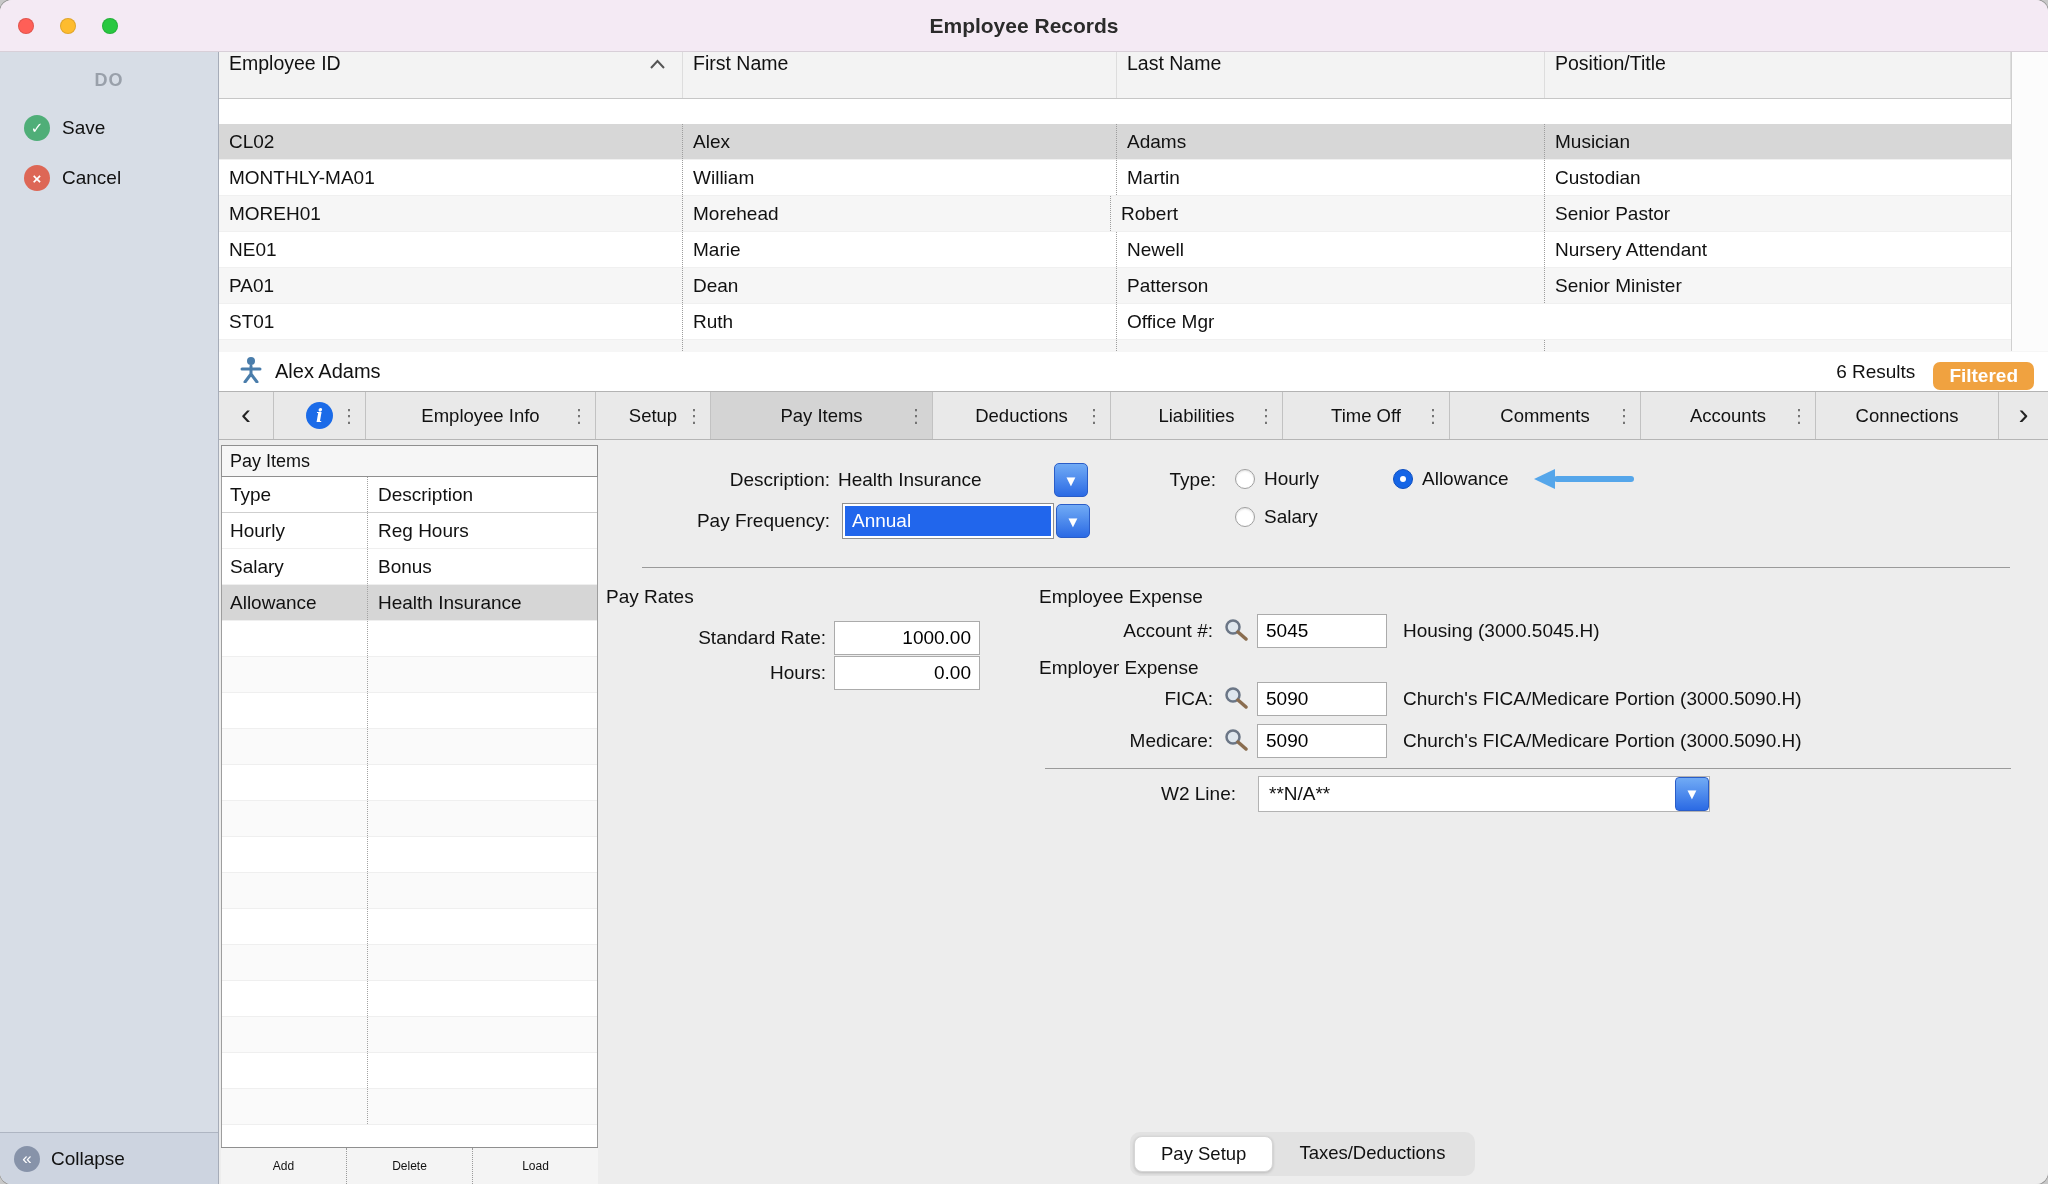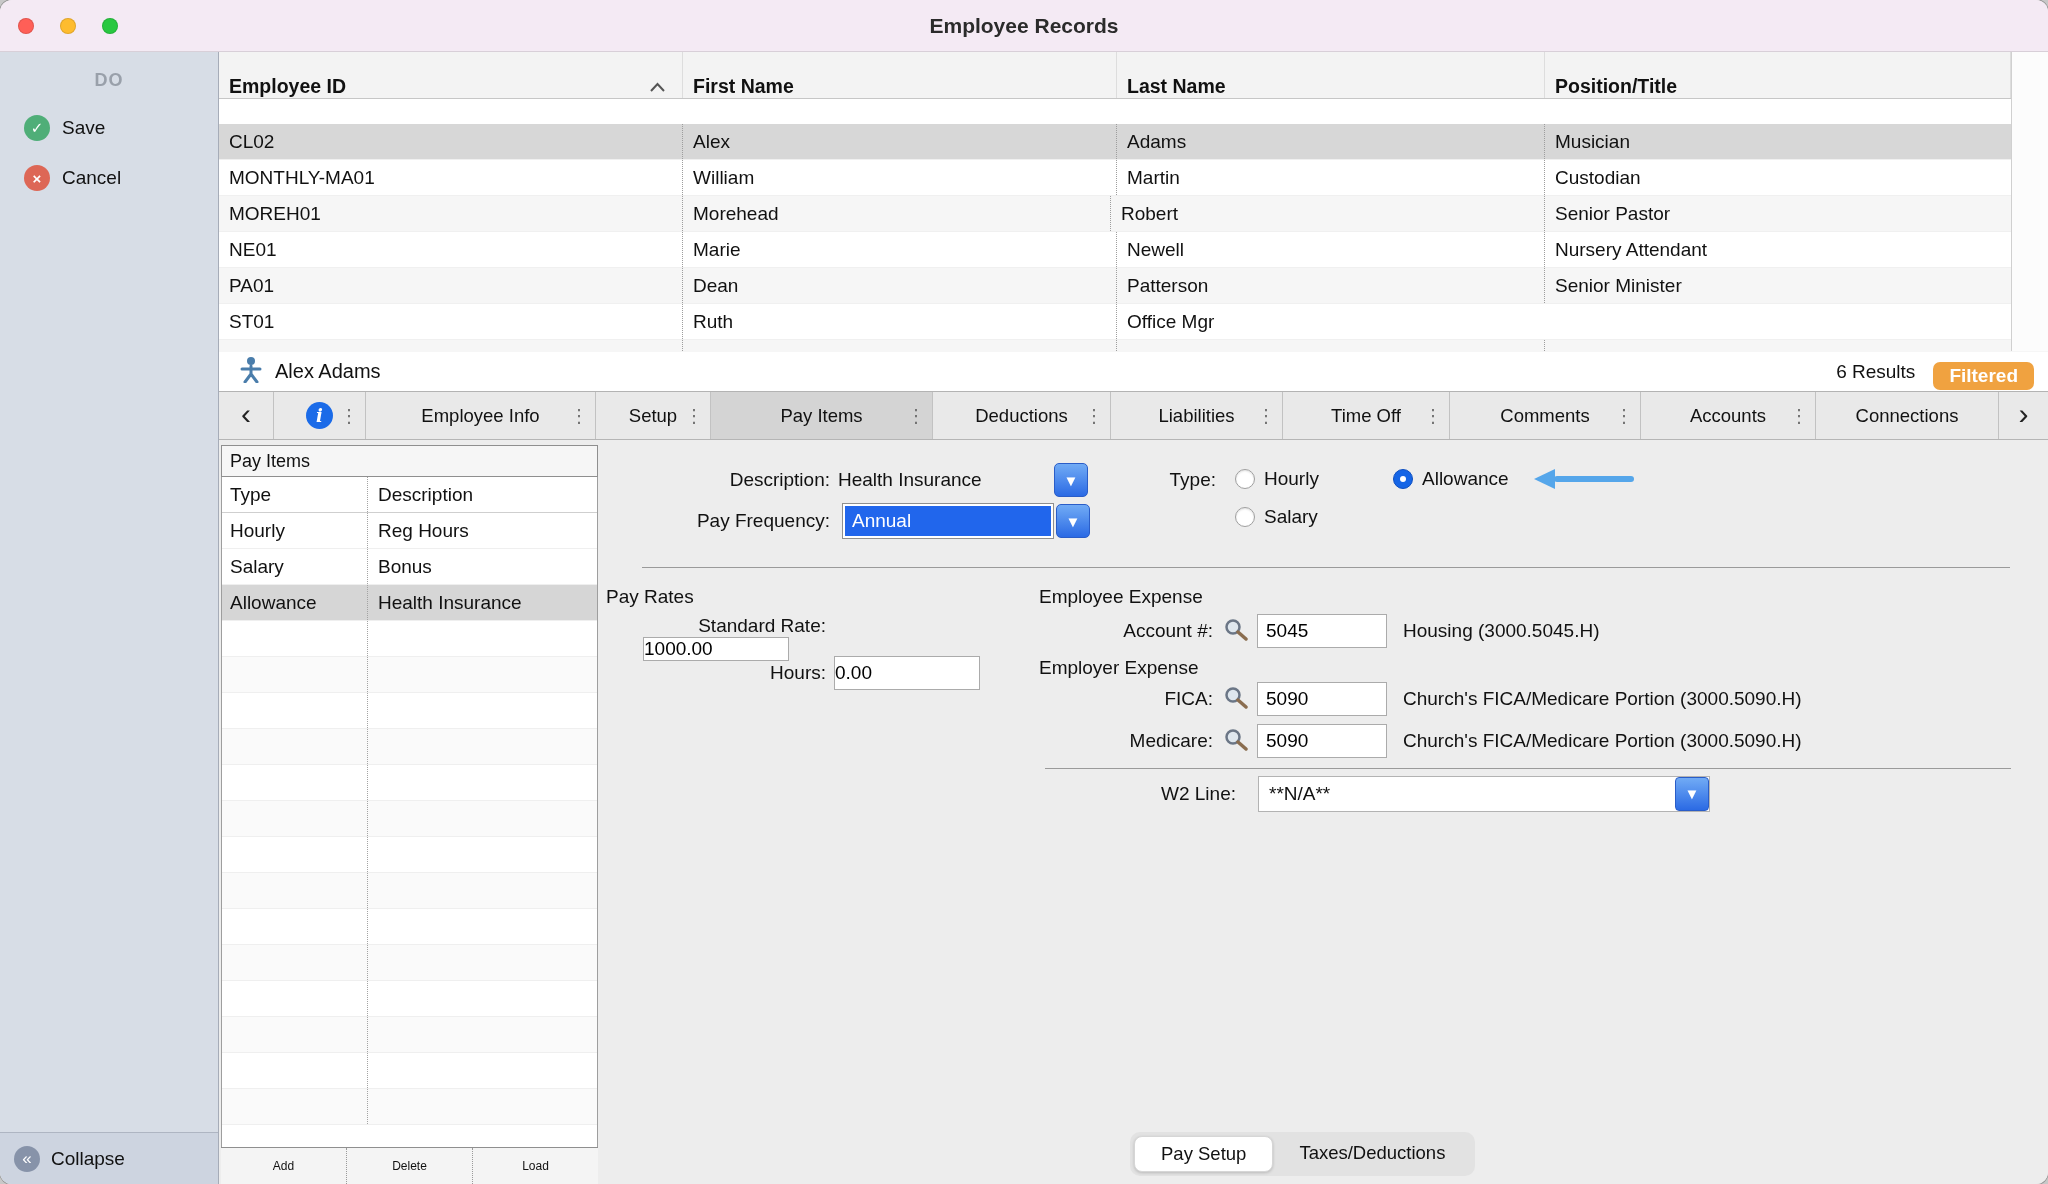"Employee ID" .hcell { align-items: flex-end -> flex-start; font-weight: 700 -> 400 }
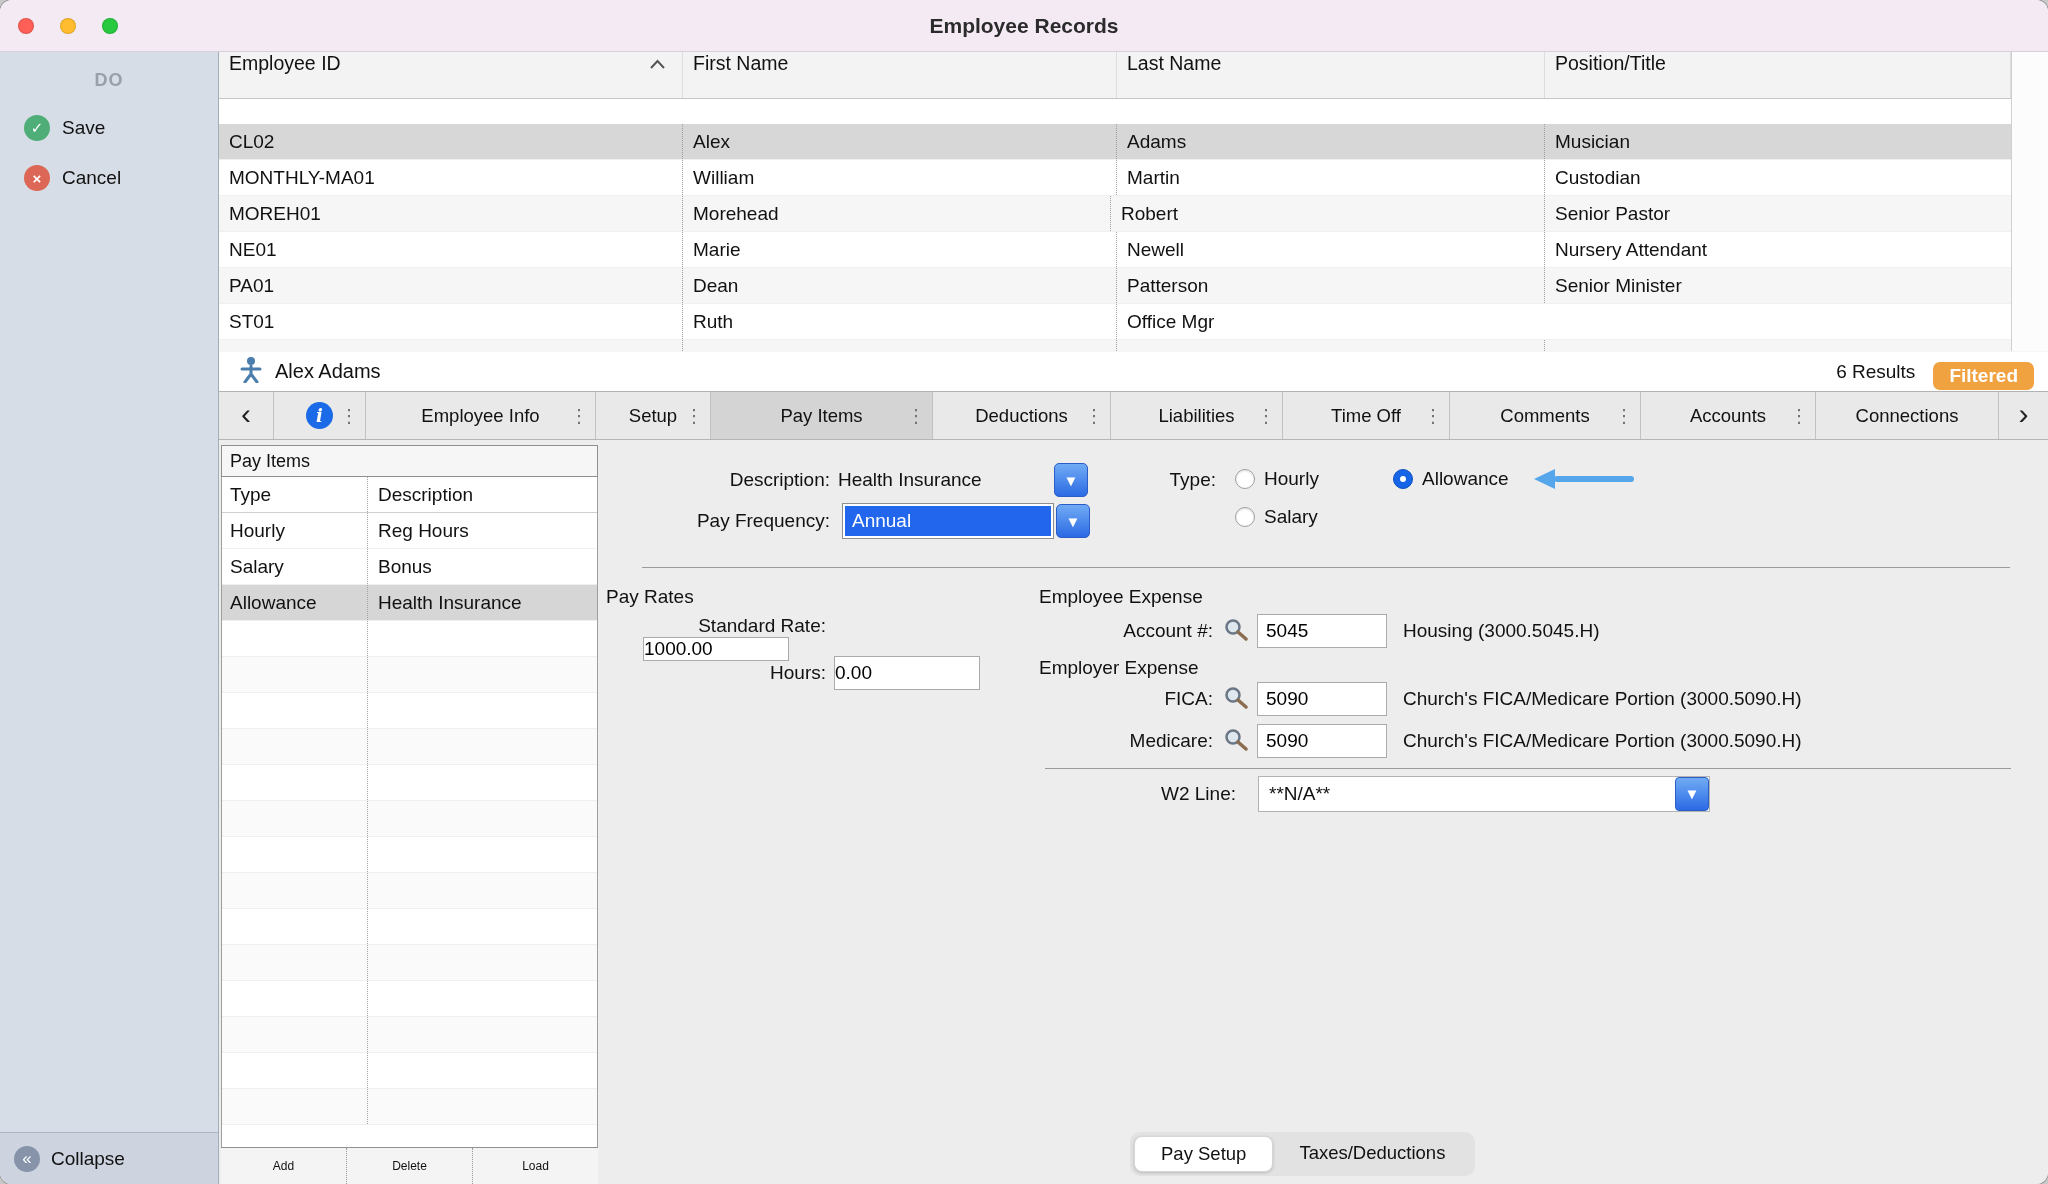"Standard Rate:" div.f-row { flex-direction: column -> none; top: 175px -> 181px }
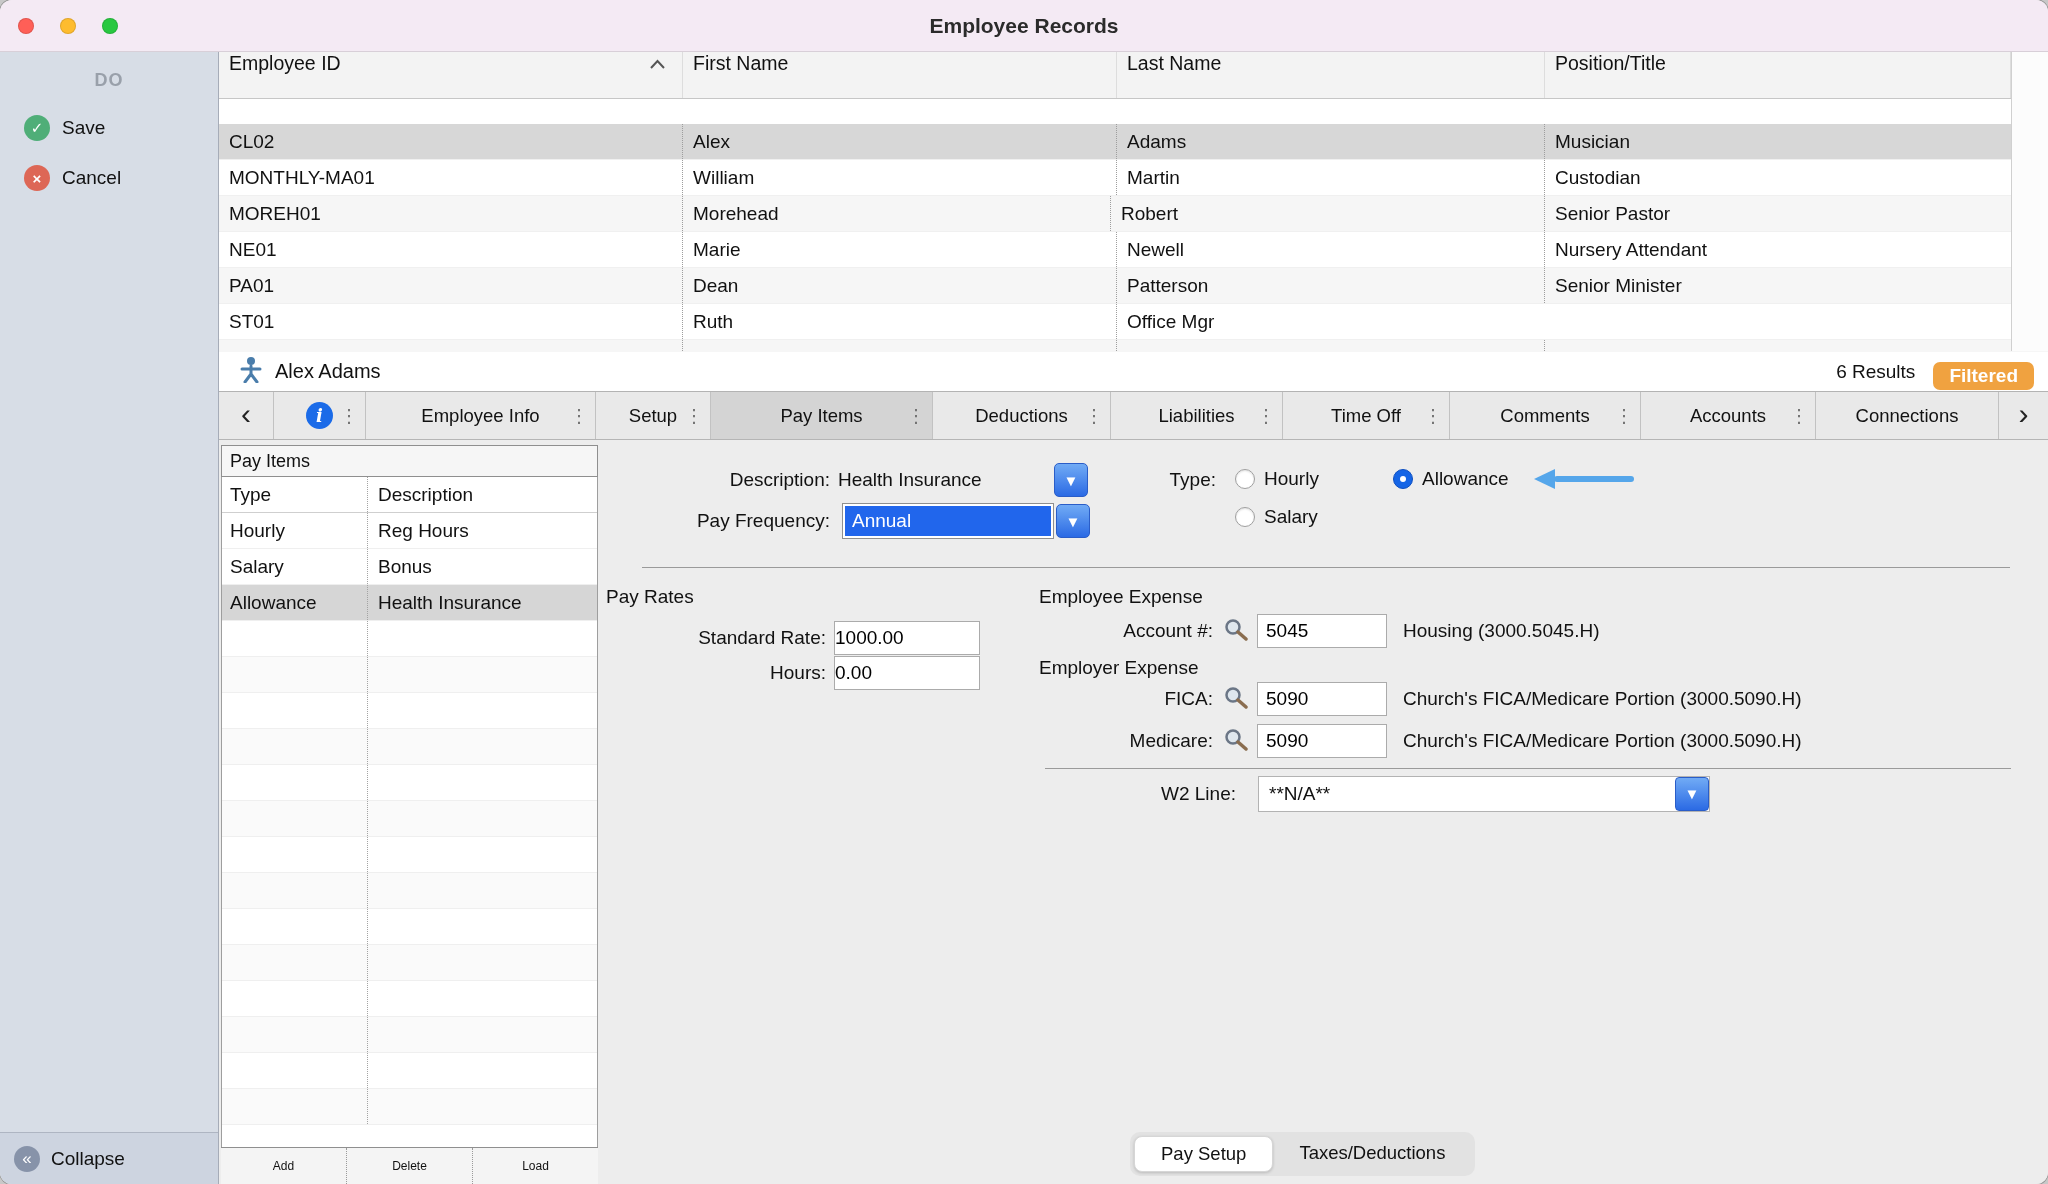"1000.00" .num-input { text-align: none -> right }
